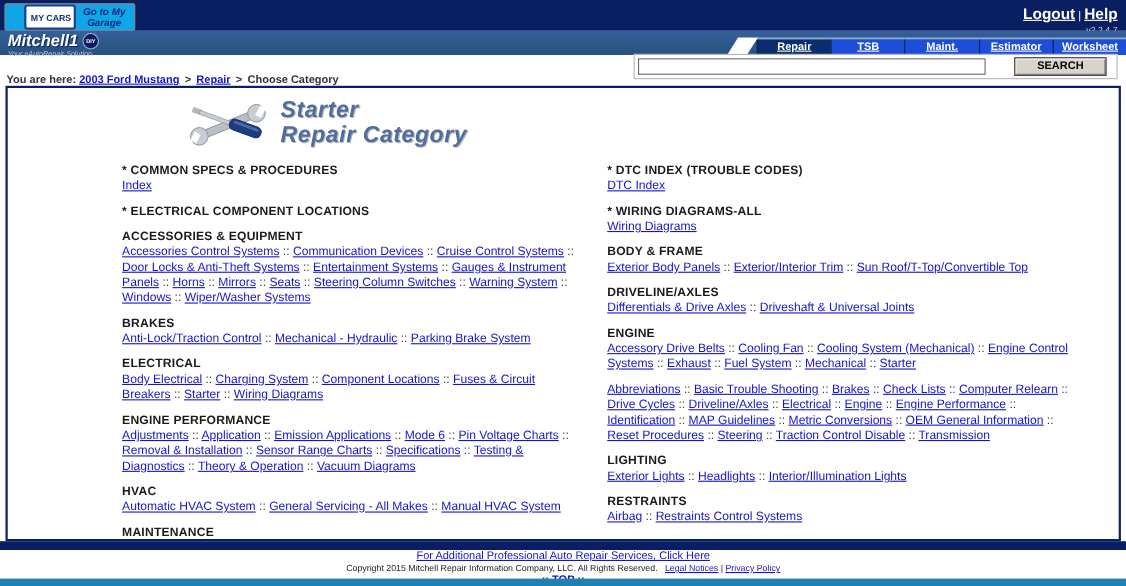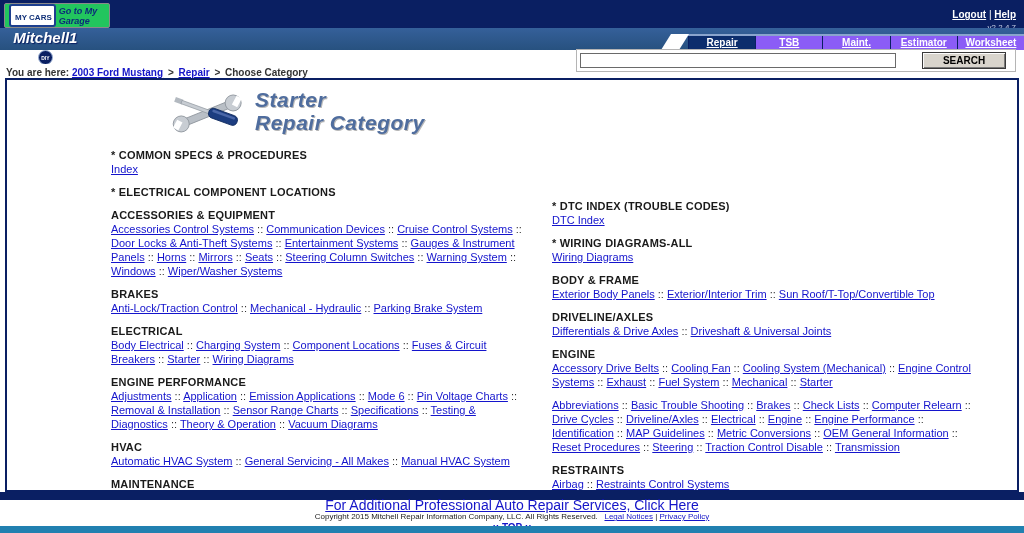"MY CARS" .garage-box { background: #22c55e -> #0ea5e9; padding: 1px 4px 1px 4px -> 1px 4px 1px 17px; text-align: none -> center }
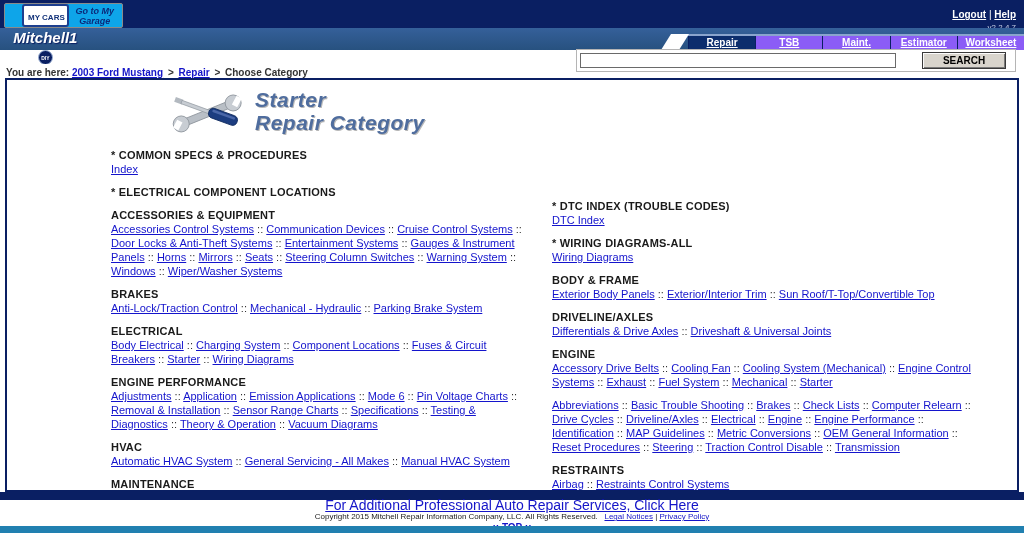"Logout" .logout-area a { font-size: 10px -> 14px }
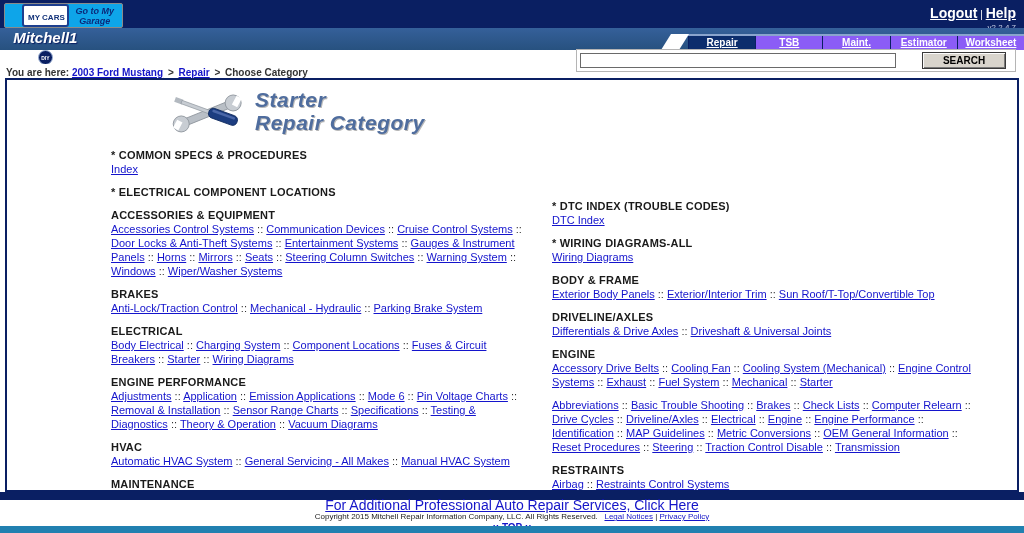"Mitchell1" .logo-row { flex-direction: column -> none }
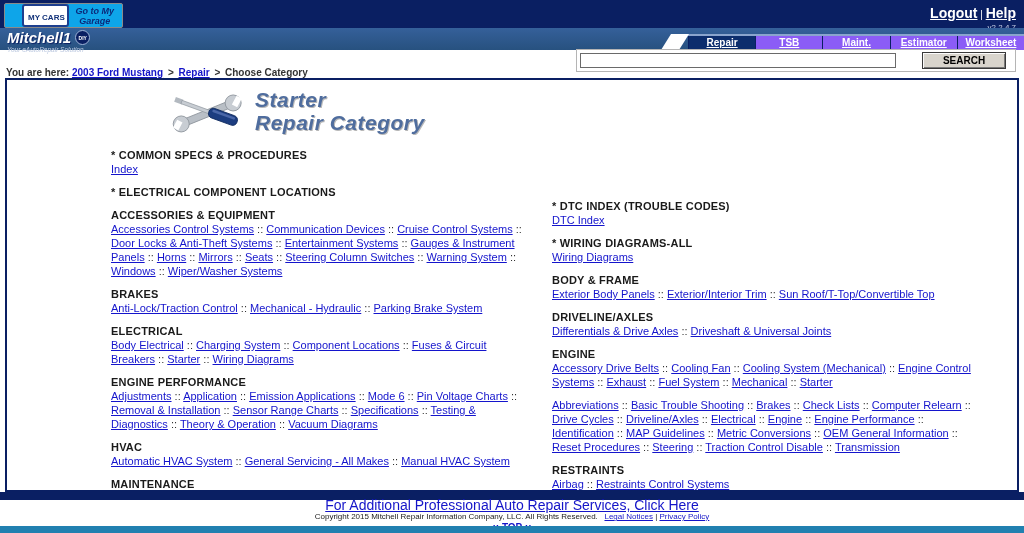"TSB" .tab { background: #8b5cf6 -> #1d4ed8 }
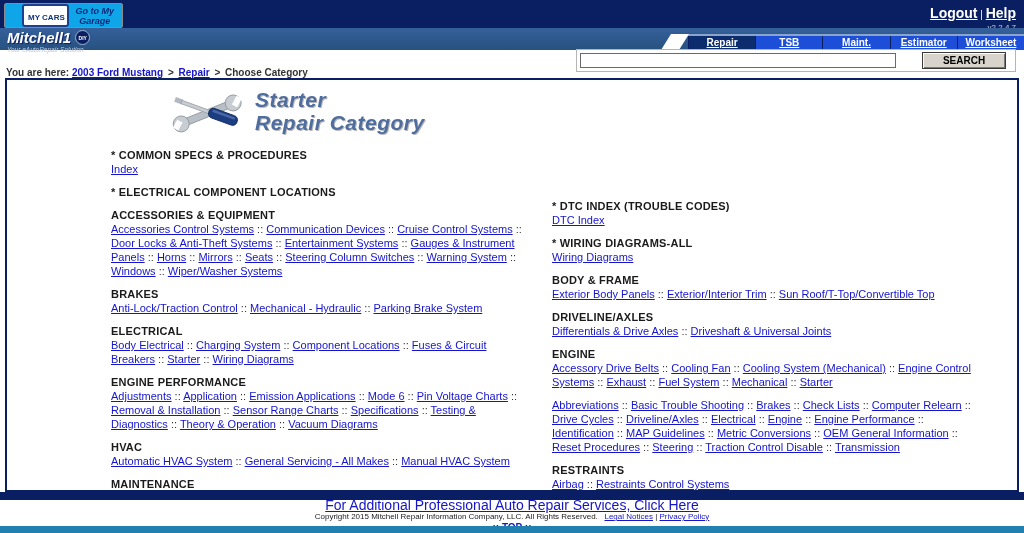"* COMMON SPECS & PROCEDURES" .columns { align-items: flex-end -> none }
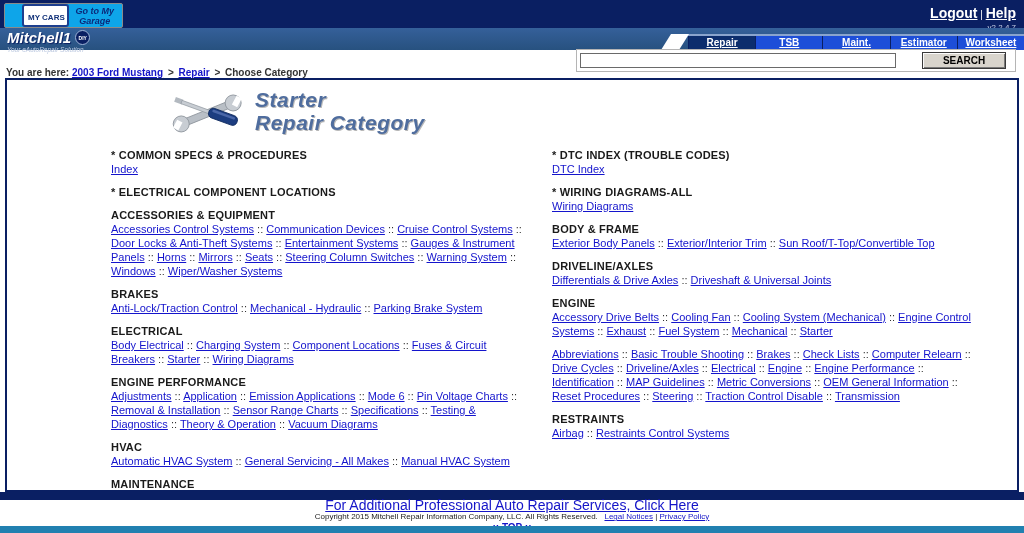"LIGHTING" div.cat-section { html: none -> <div> <div>LIGHTING</div> <div><a>Exterior Lights</a><span> :: </span><a>Headlights</a><span> :: </span><a>Interior/Illumination Lights</a></div> </div> }
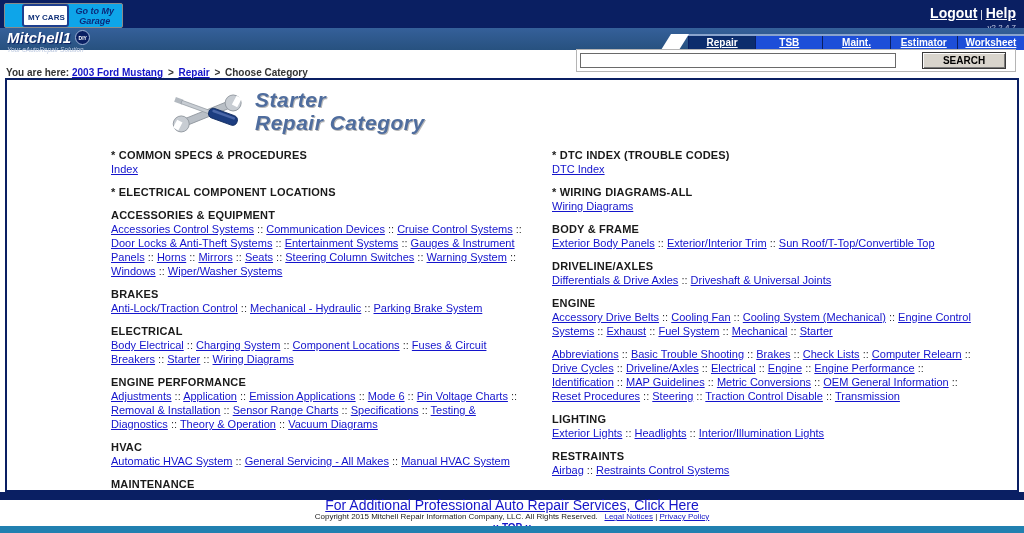"For Additional Professional Auto Repair" .footer-services { font-size: 14px -> 10px }
